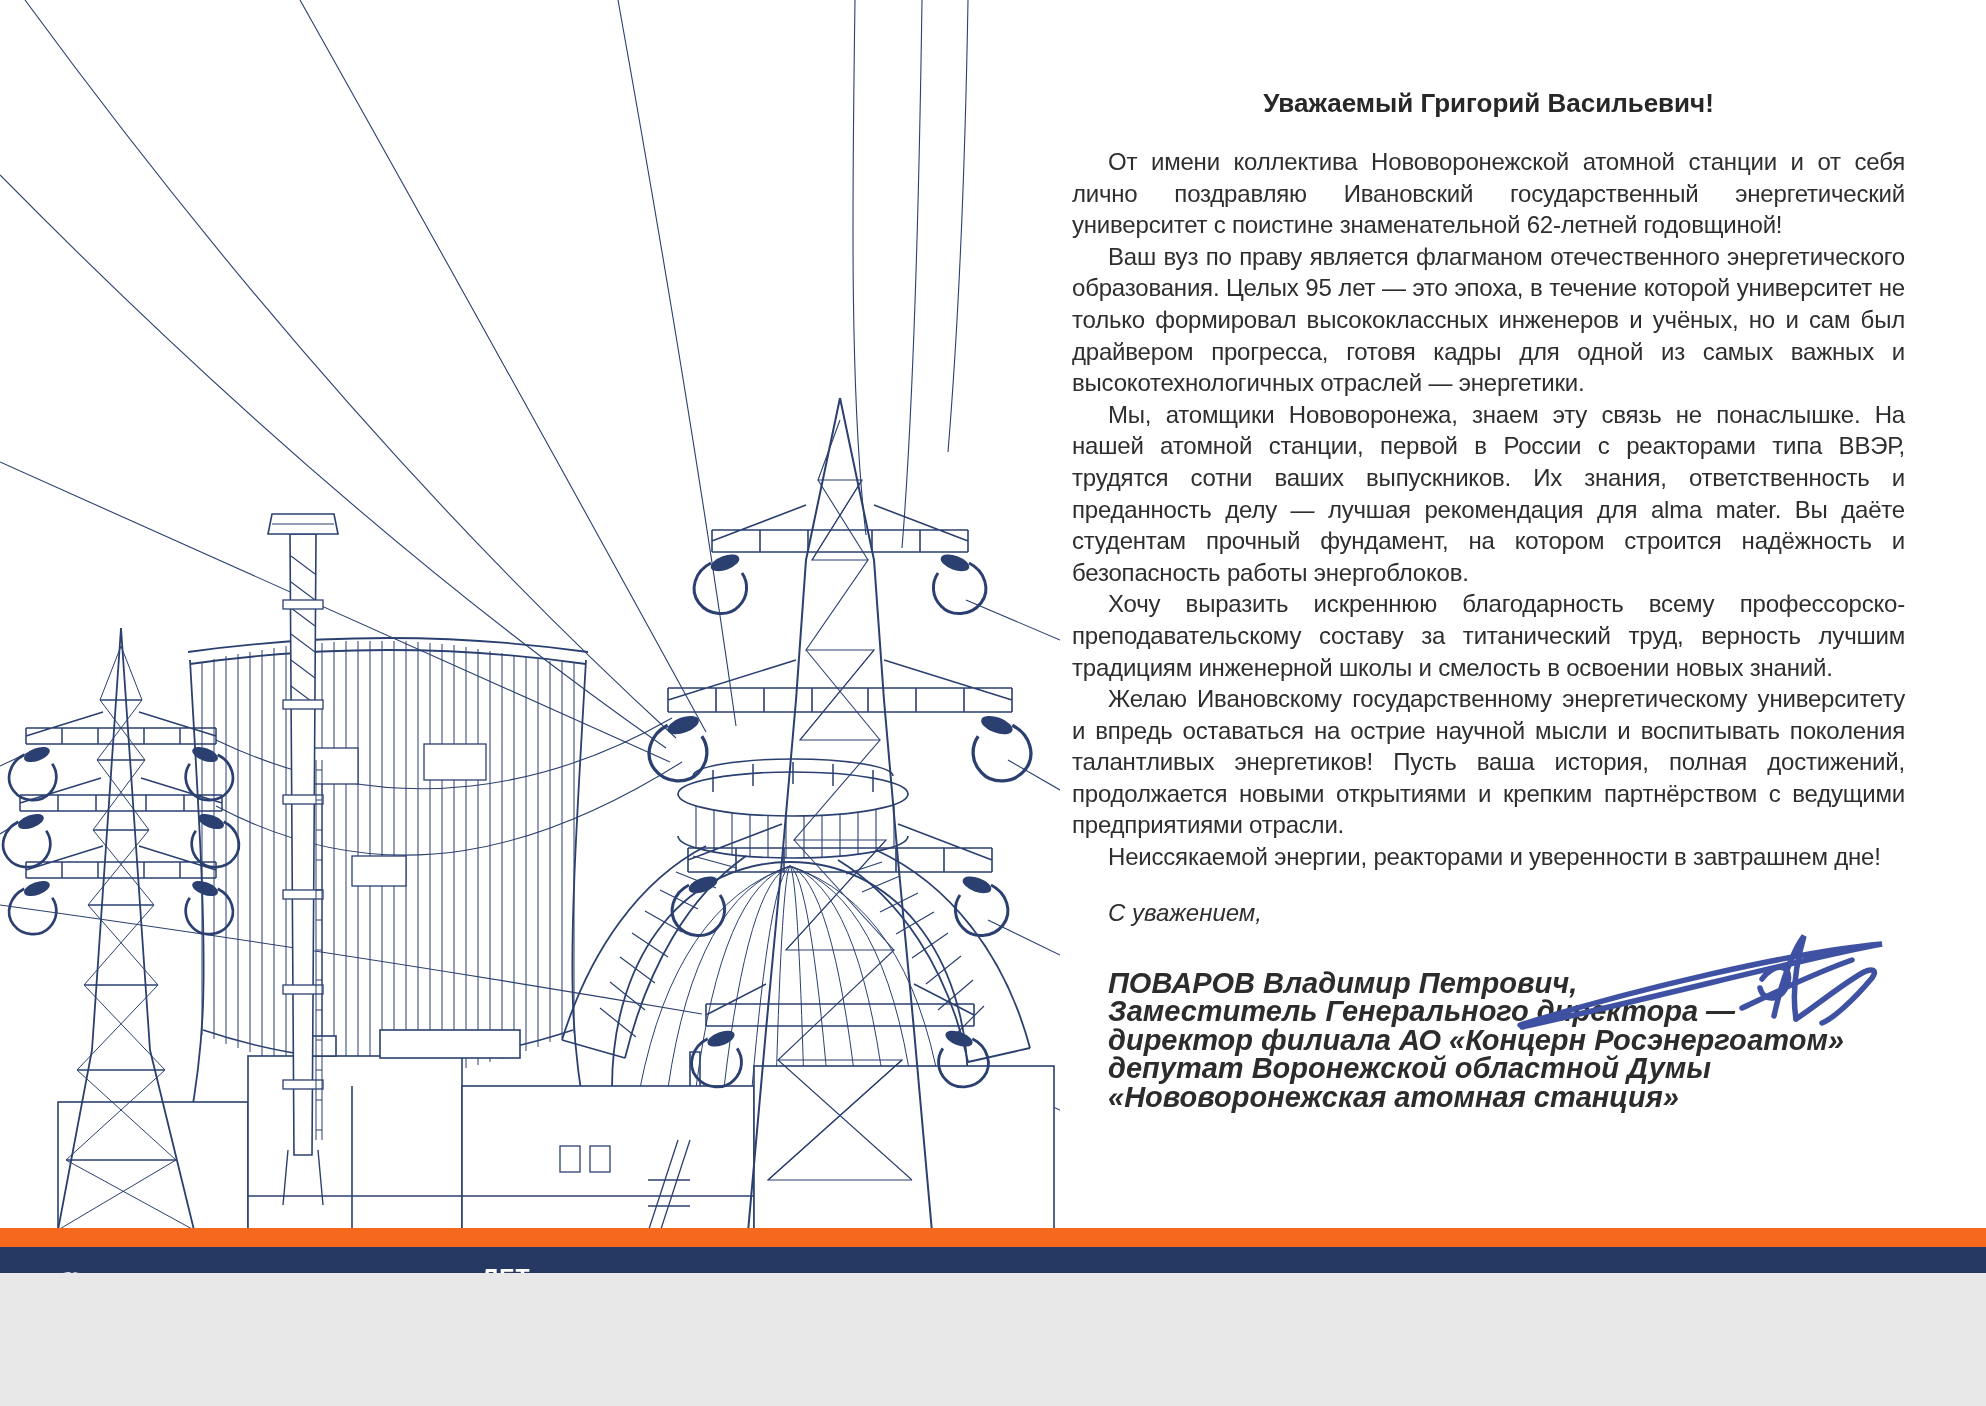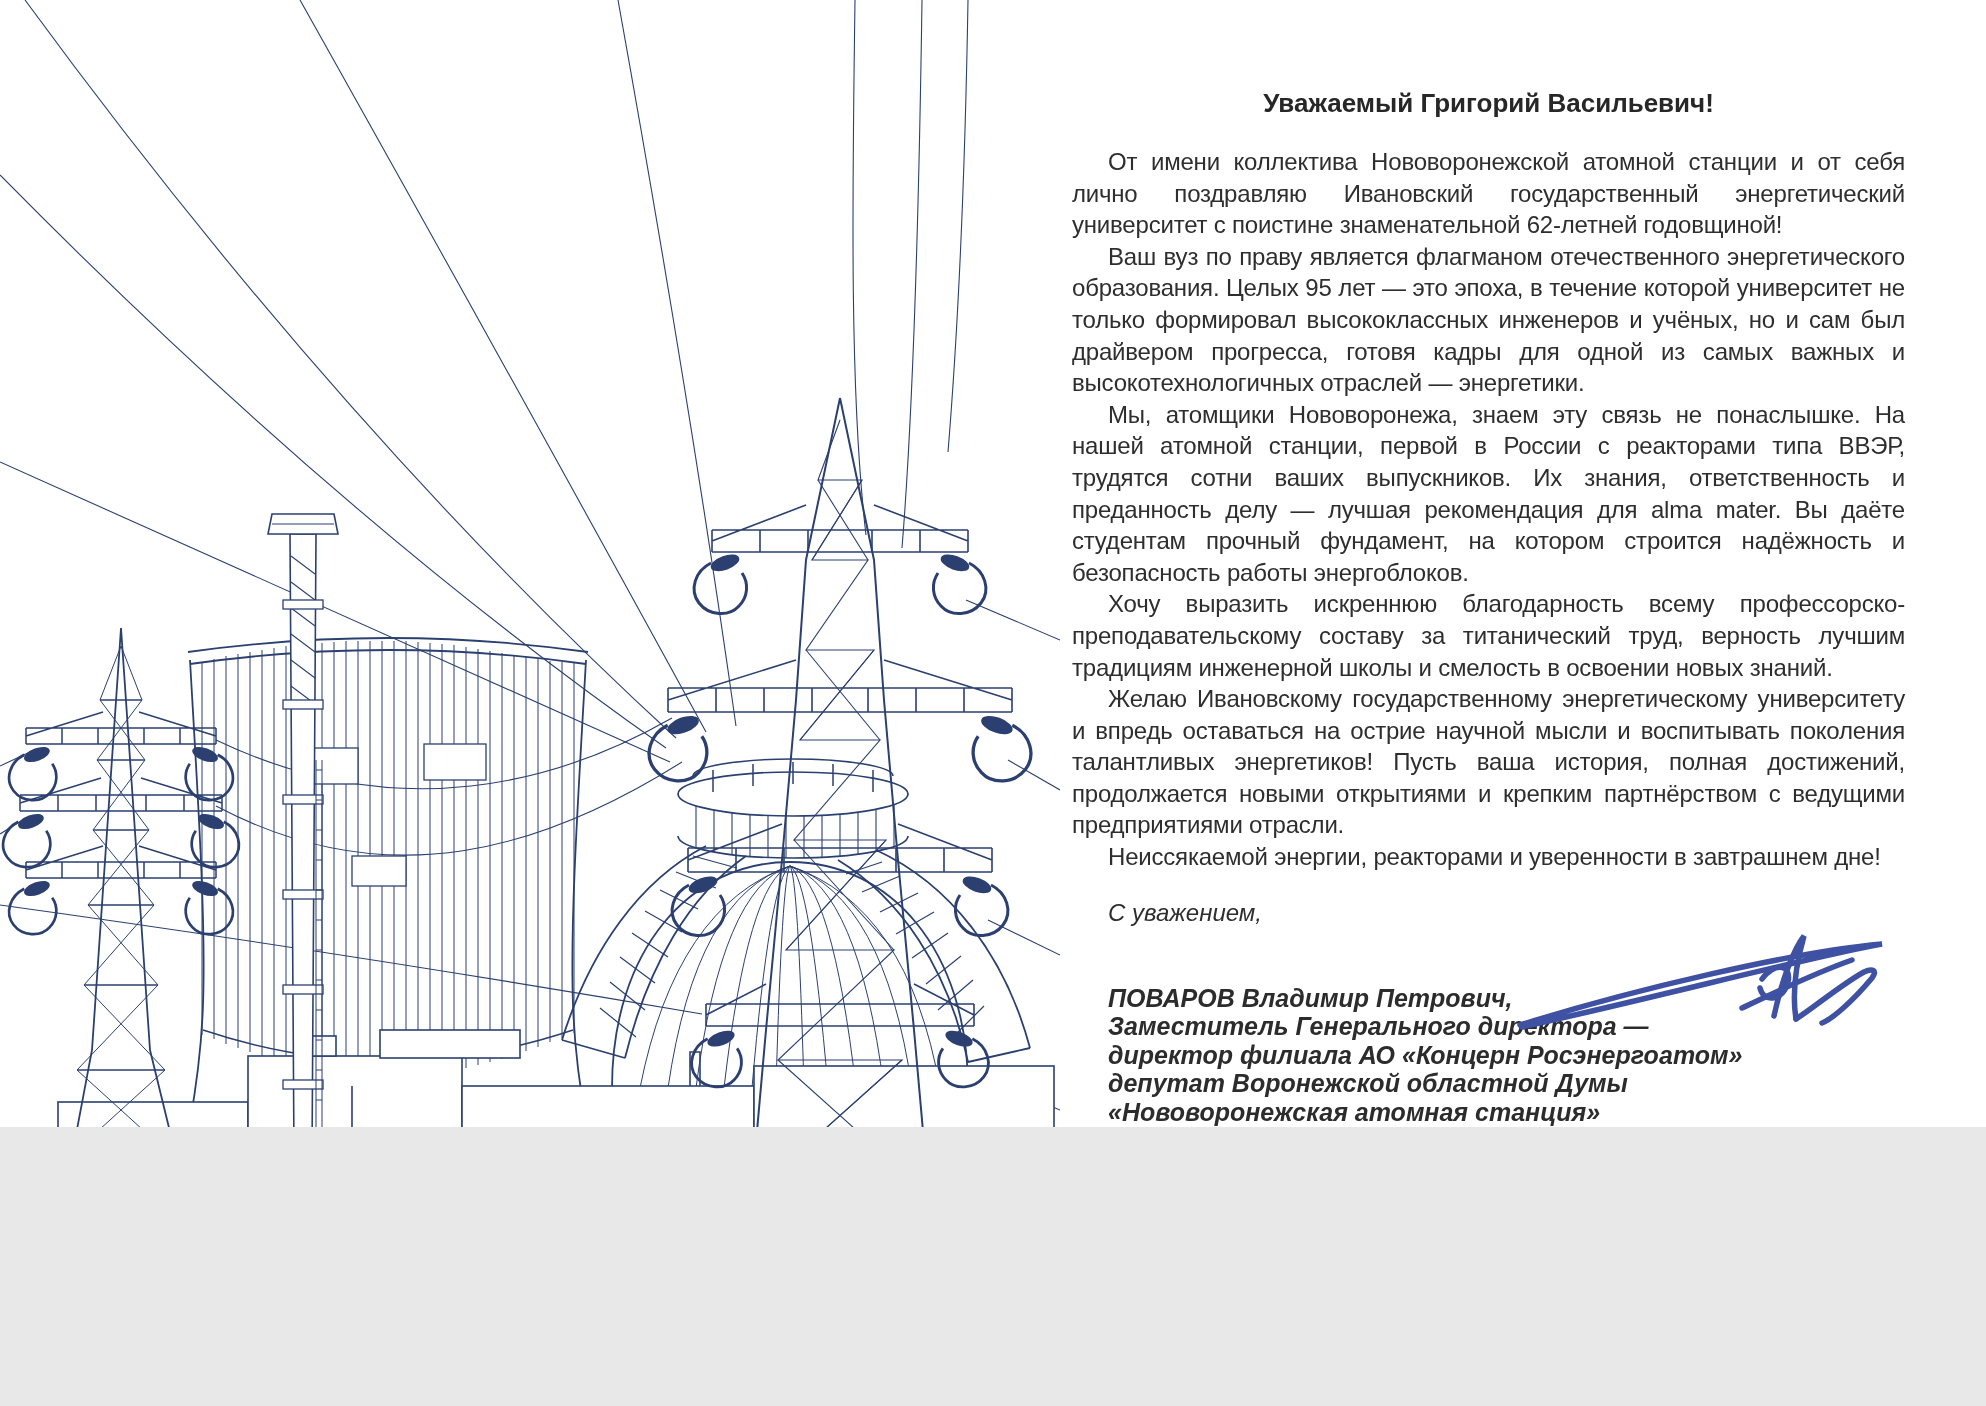"Уважаемый Григорий Васильевич!" .page { height: 1127px -> 1273px }
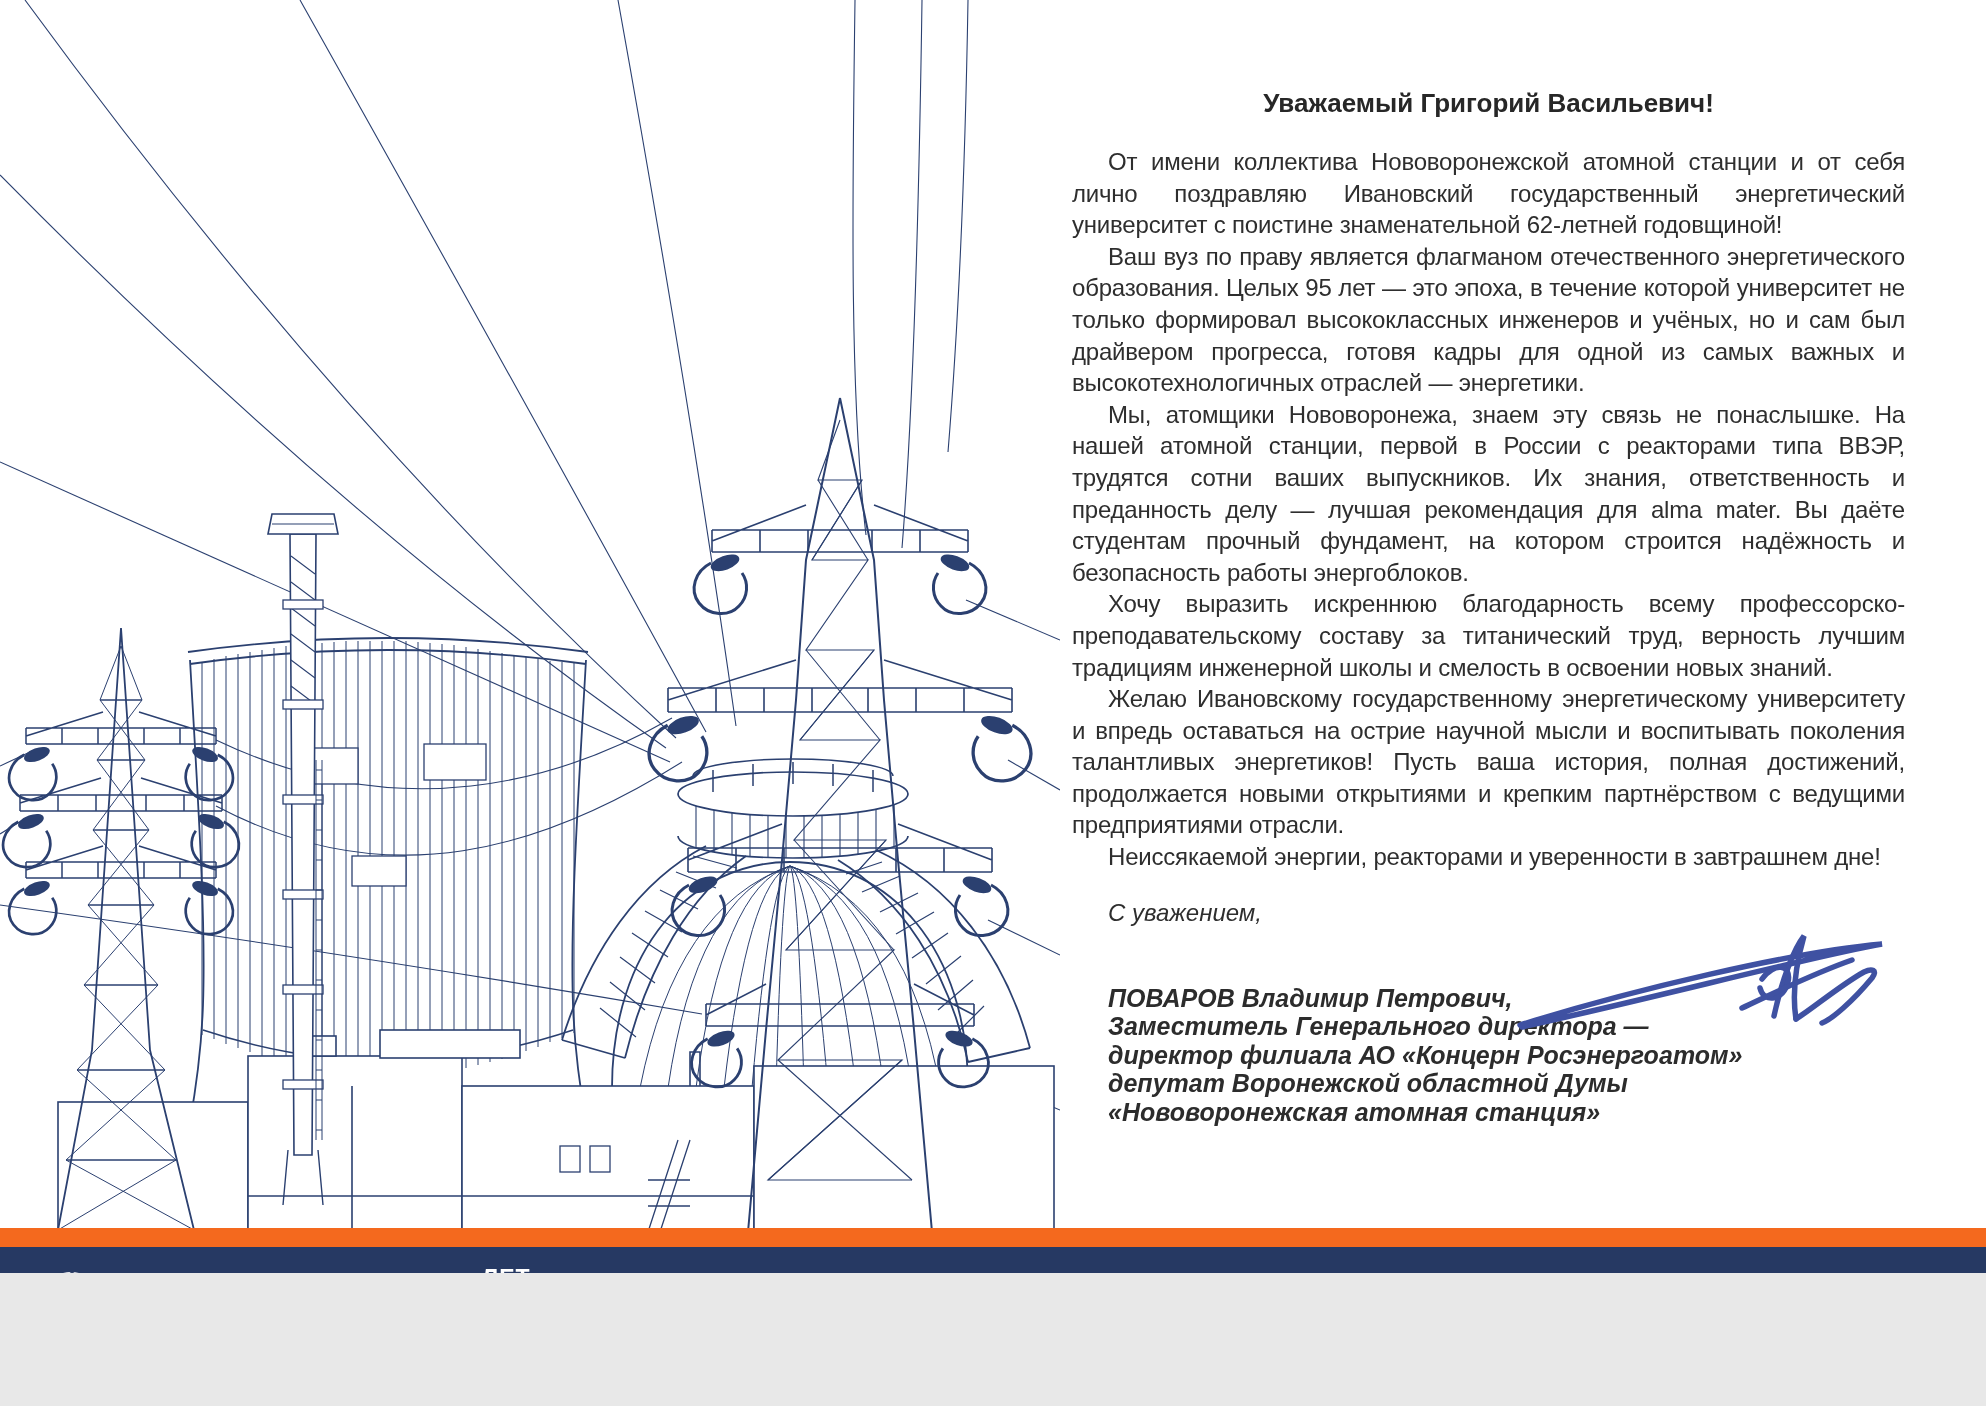"ПОВАРОВ Владимир Петрович," .officer { font-size: 25px -> 29px; margin-top: 57px -> 42px }
